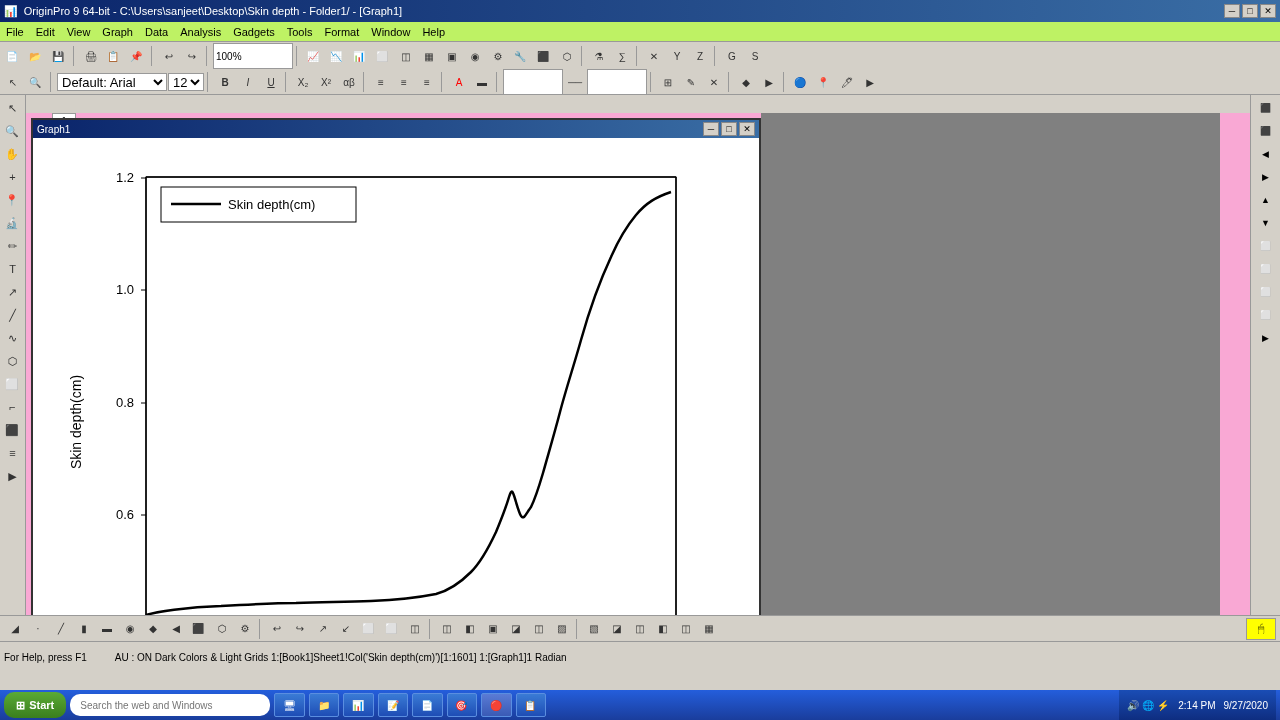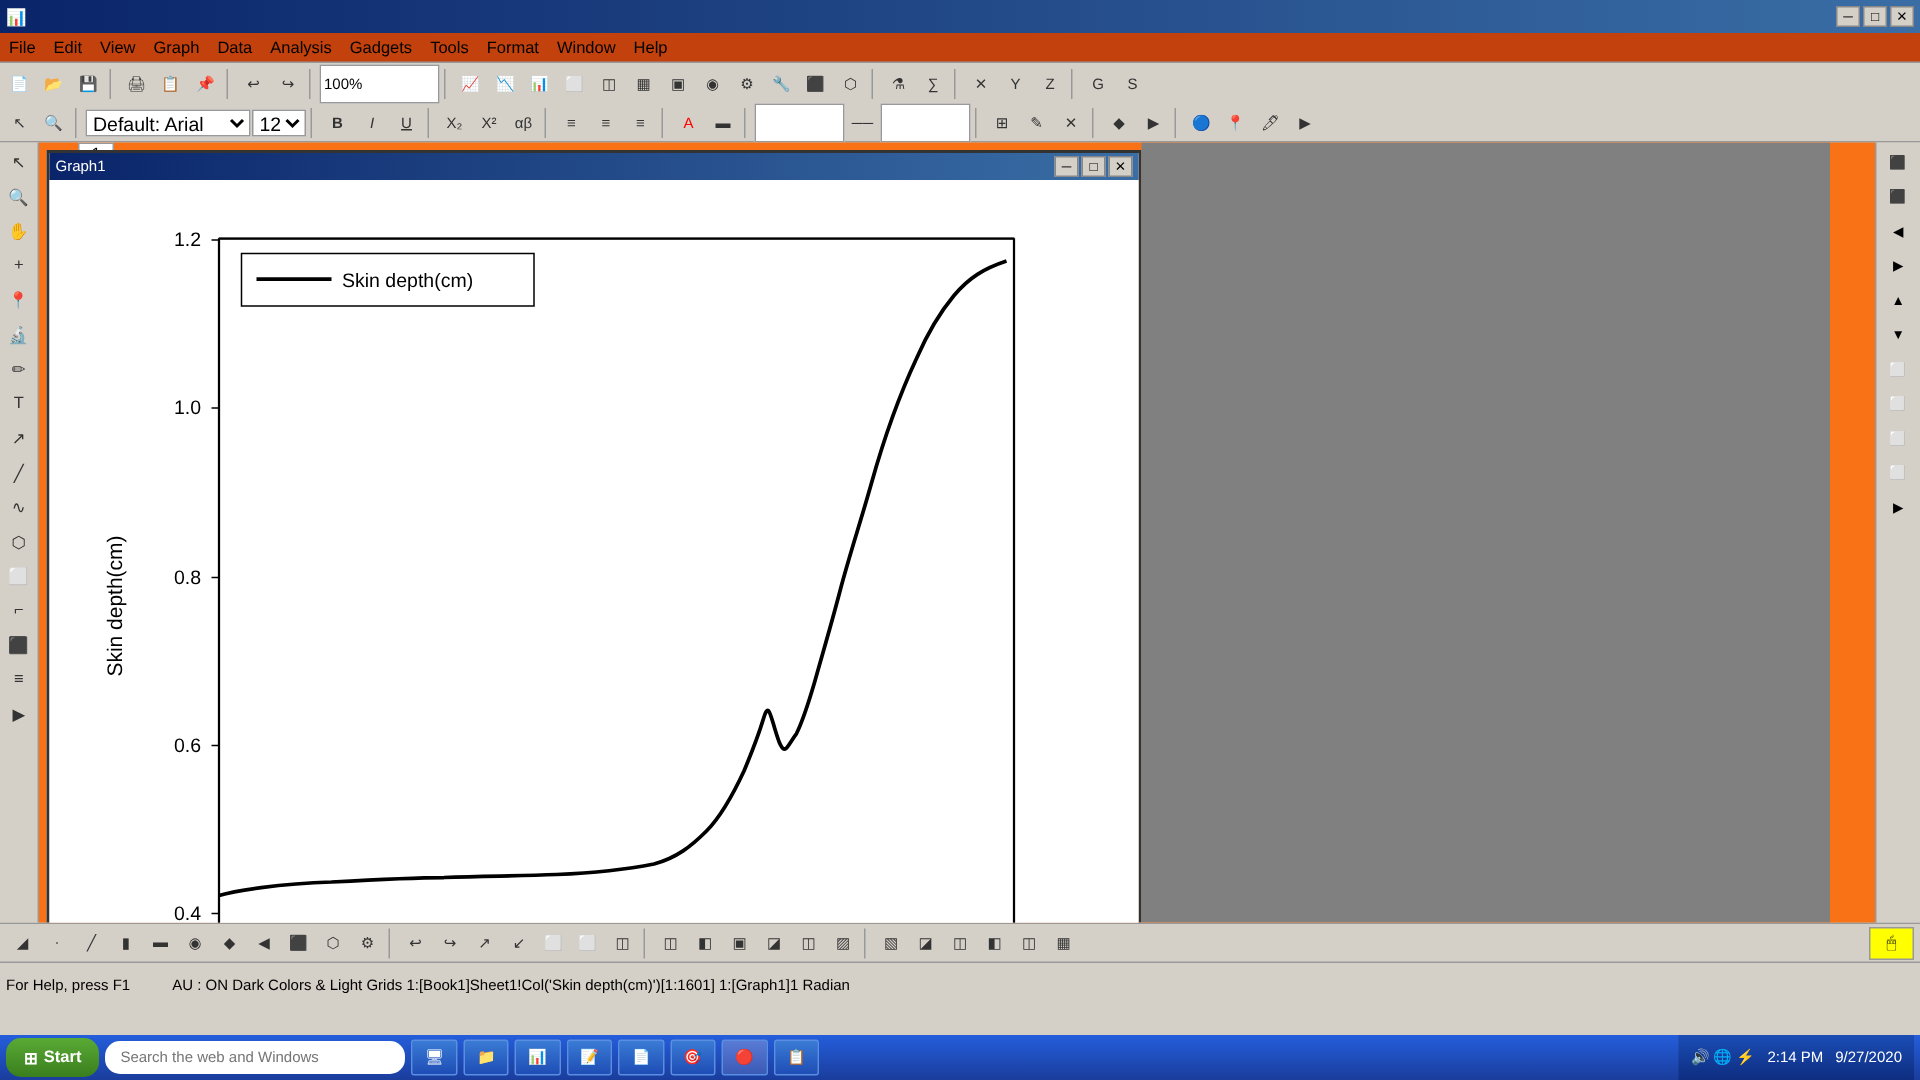"OriginPro 9 64-bit -" span { html: none -> <span>OriginPro 9 64-bit - C:\Users\sanjeet\Desktop\Skin depth - Folder1/ - [Graph1]</span> }
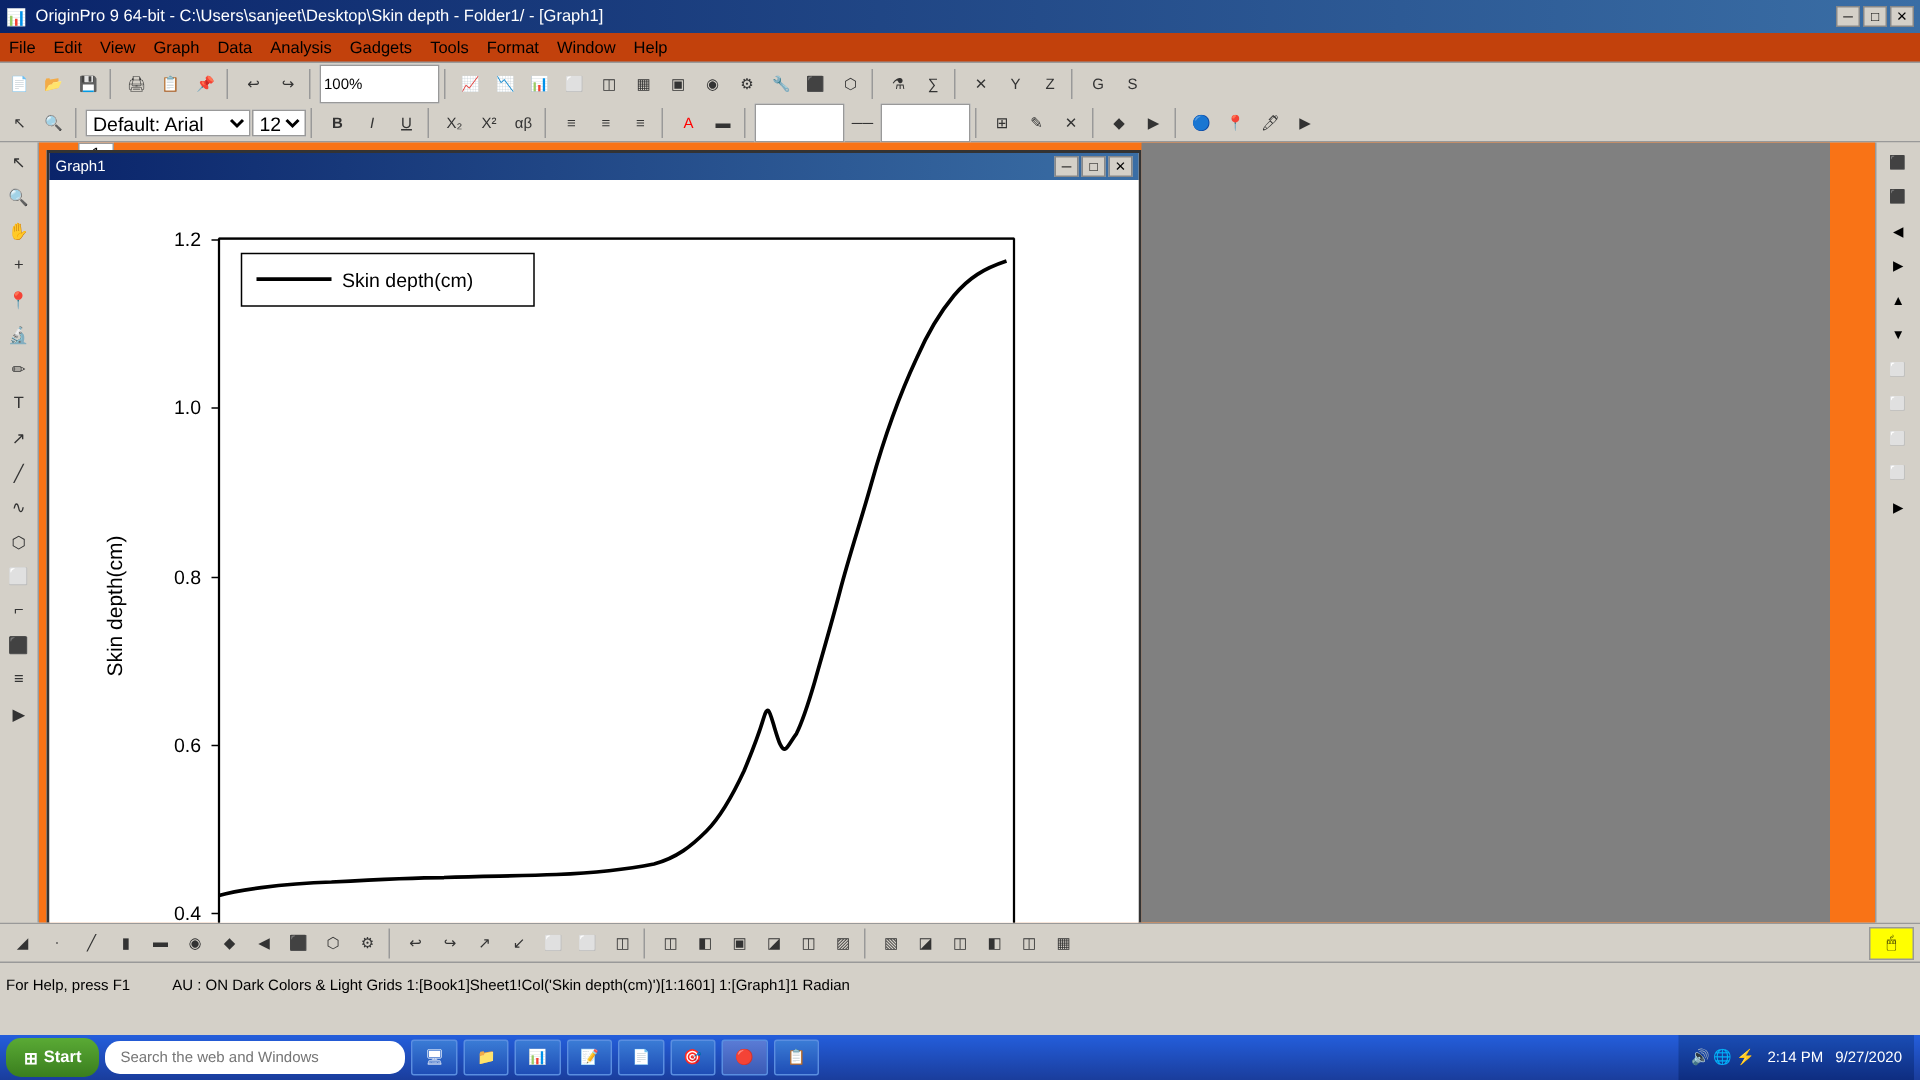"File" #menubar { background: #c2410c -> #bef264 }
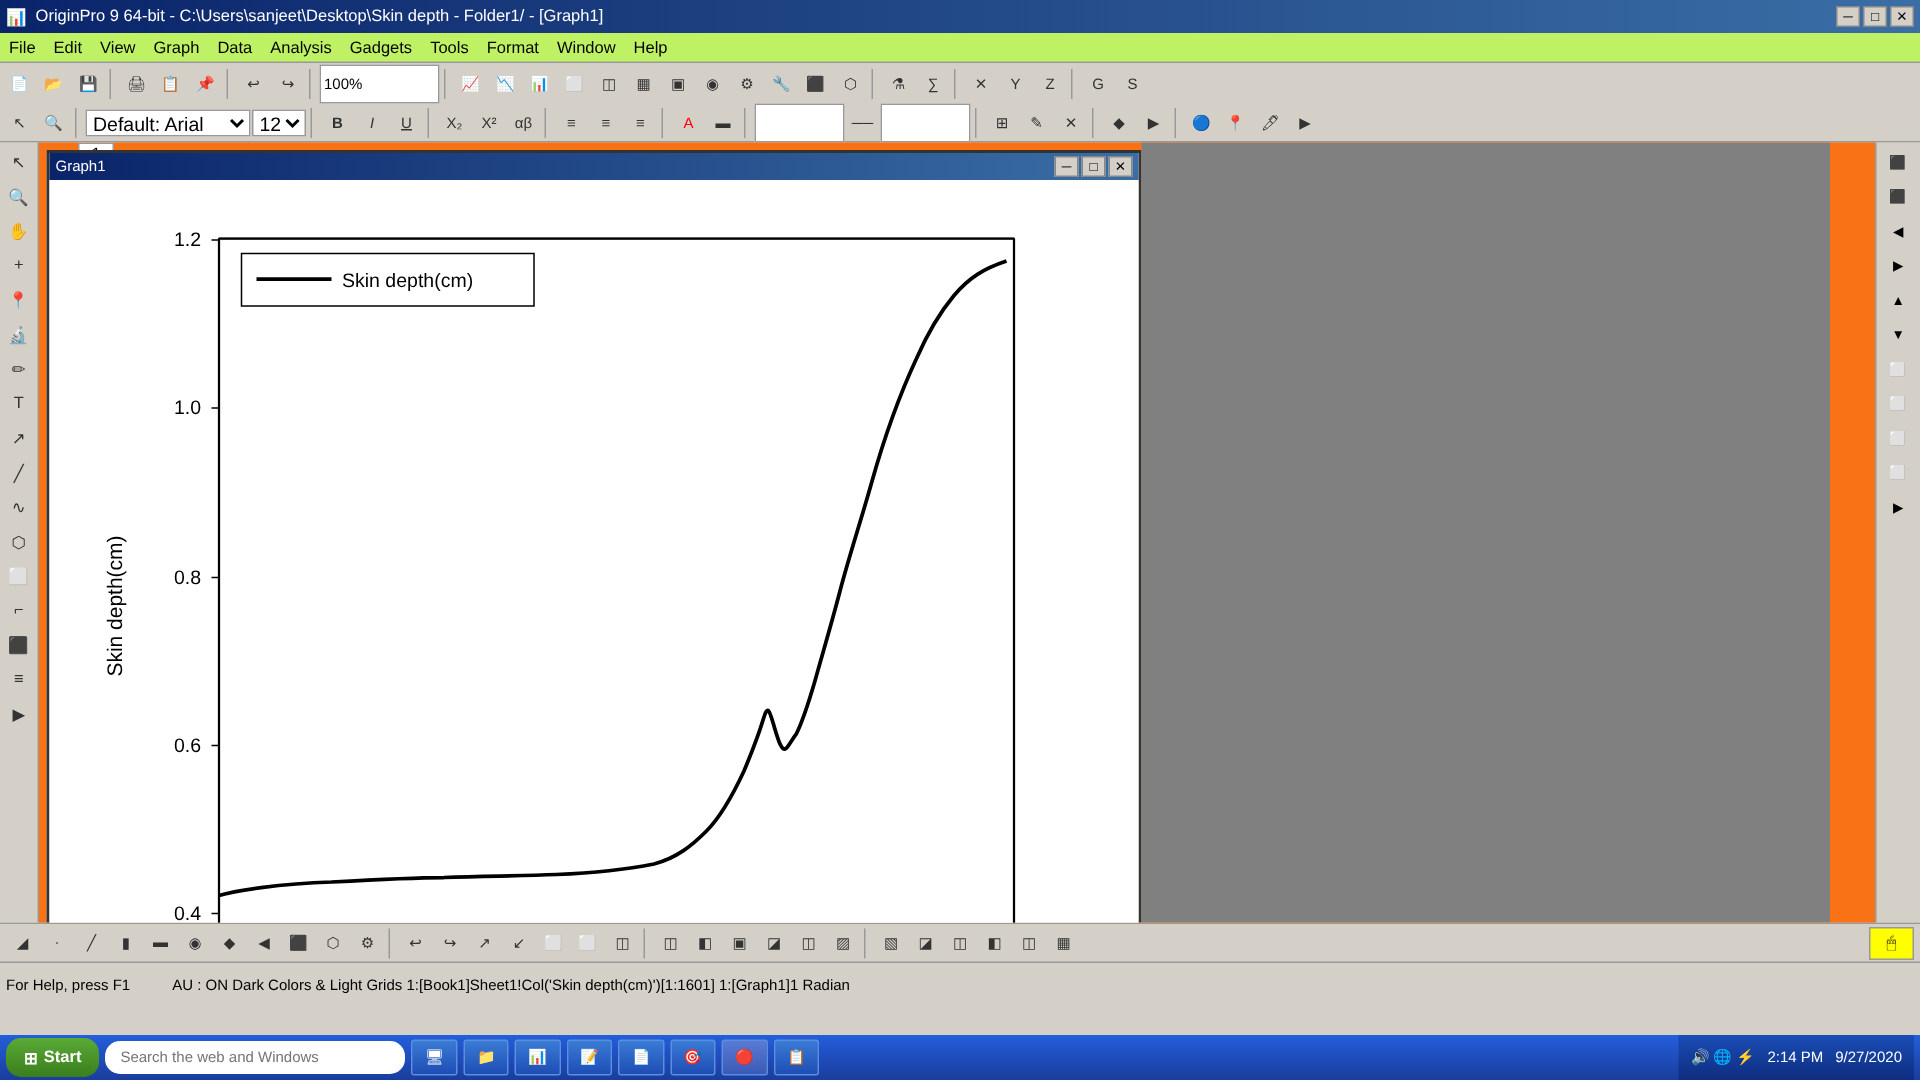"Graph1" #content-area { background: #f97316 -> #f9a8d4; margin-top: none -> 18px }
